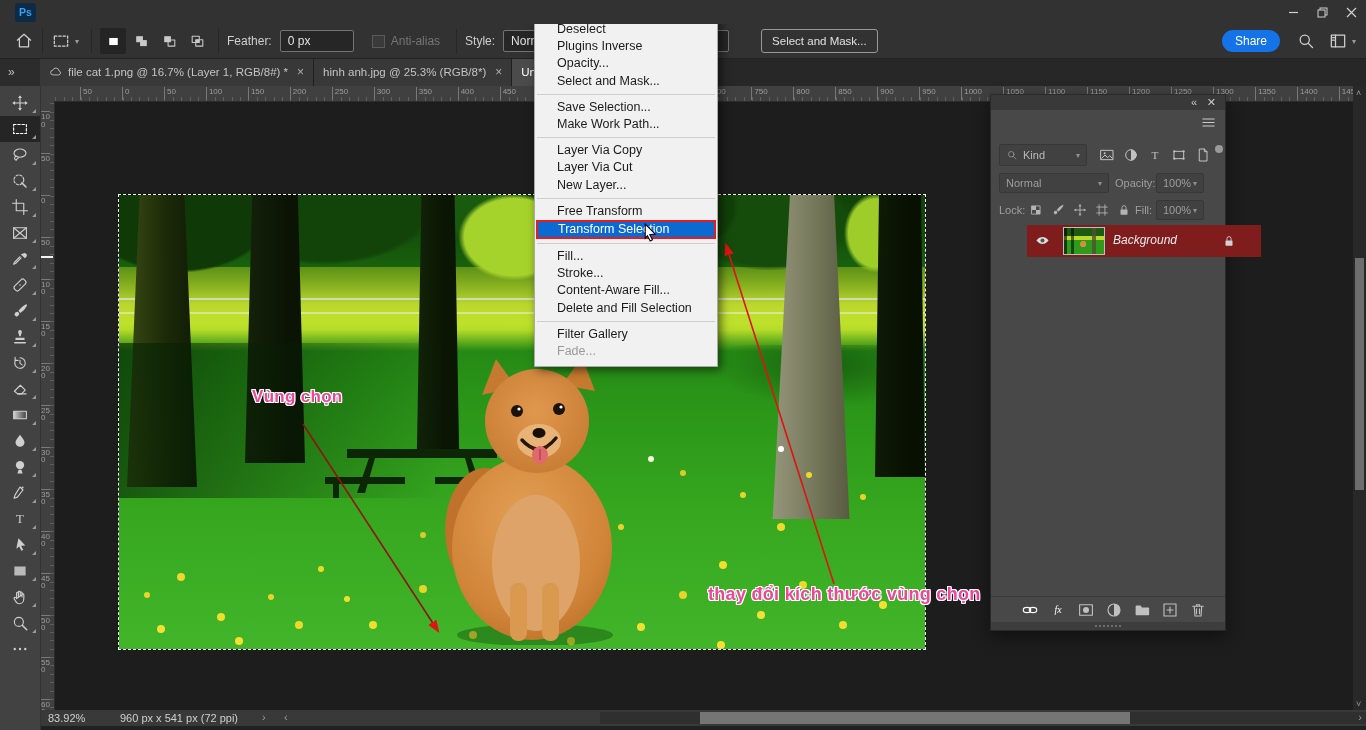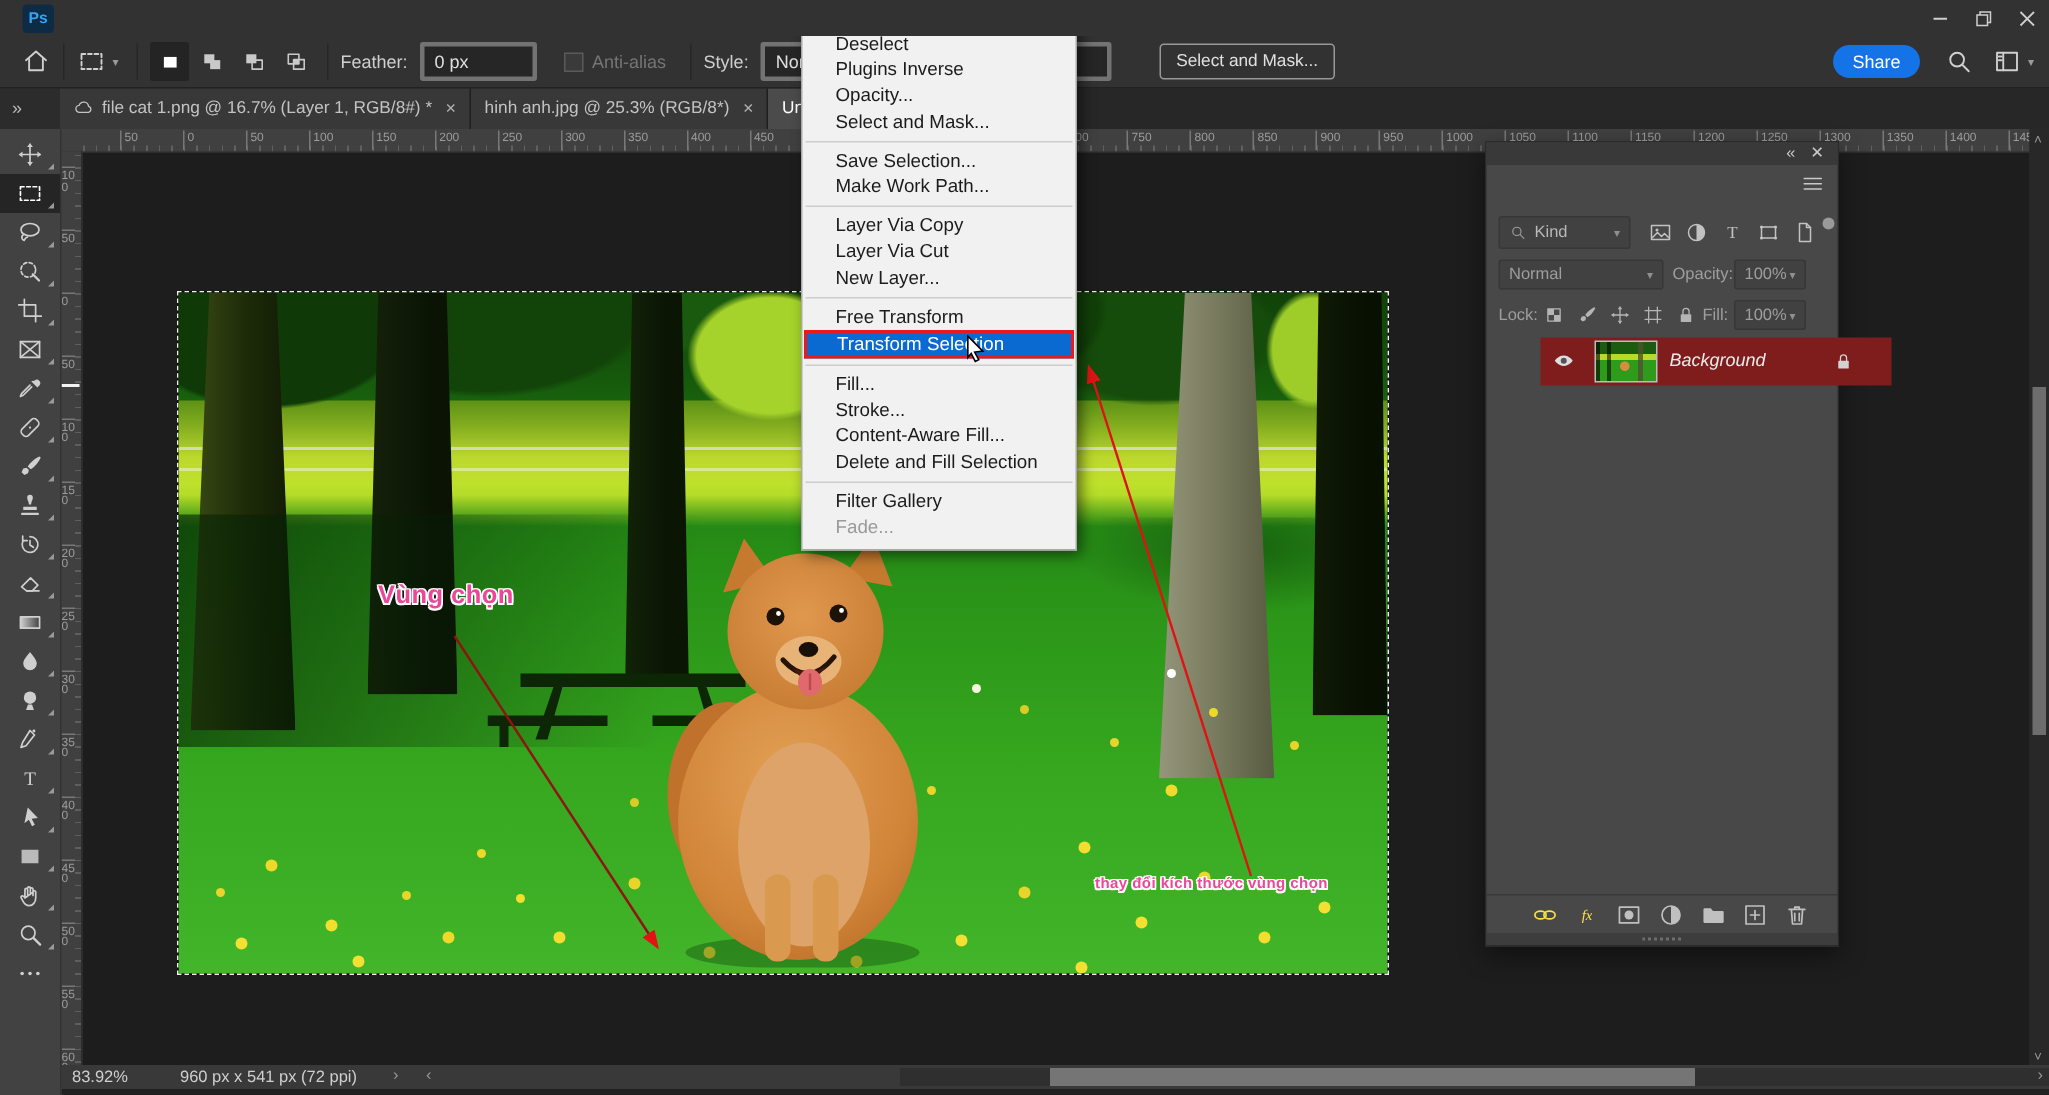"0 px" .ob-box { border: 3px solid #737373 -> 1px solid #737373 }
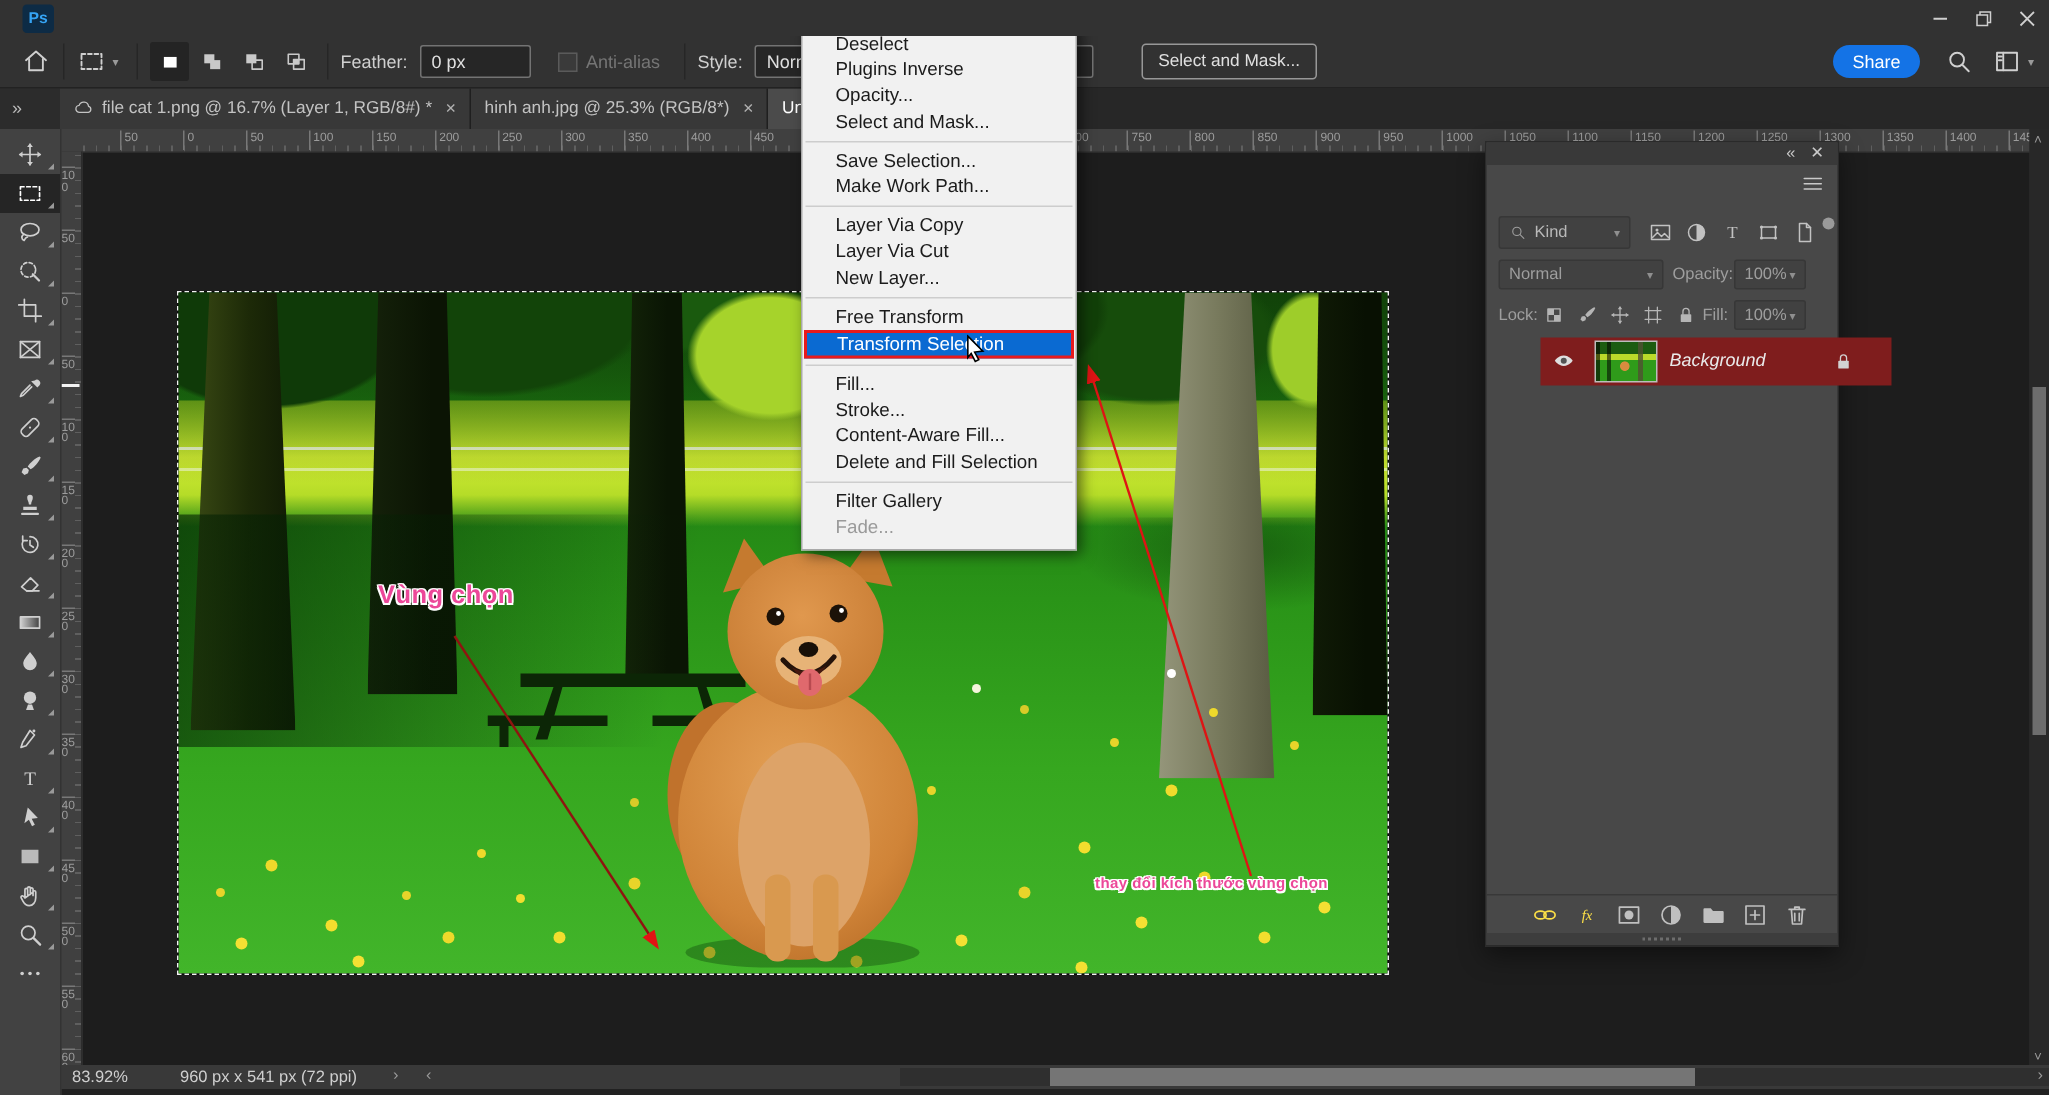"thay đổi kích thước vùng" div.anno { font-size: 10px -> 18px; left: 730px -> 708px }
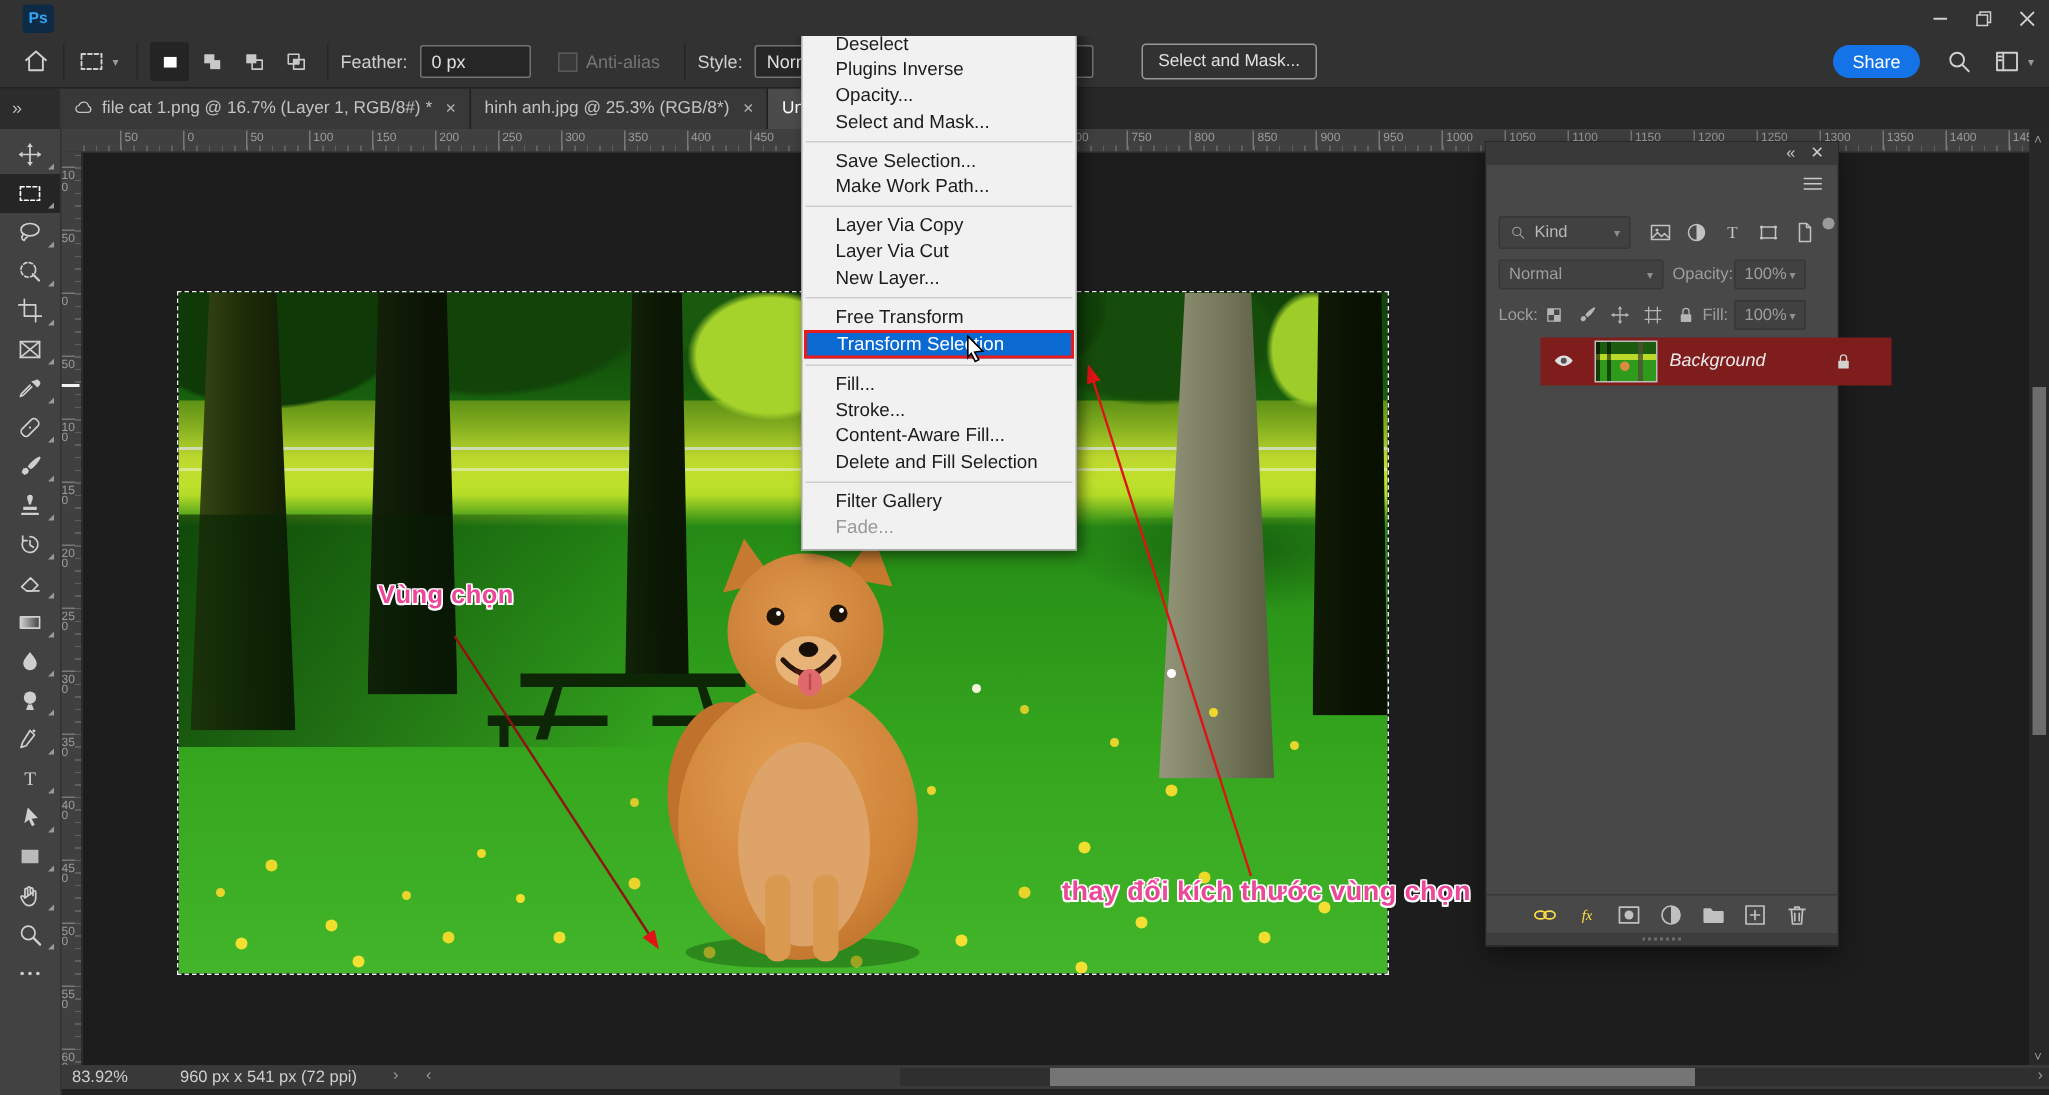"fx" .bicon.dim { color: #fde047 -> #ffffff }
